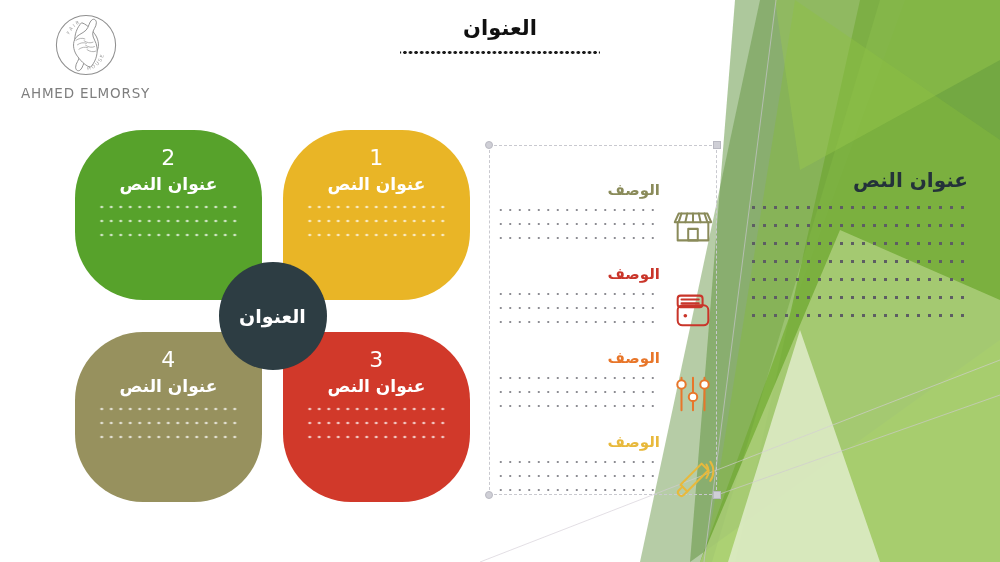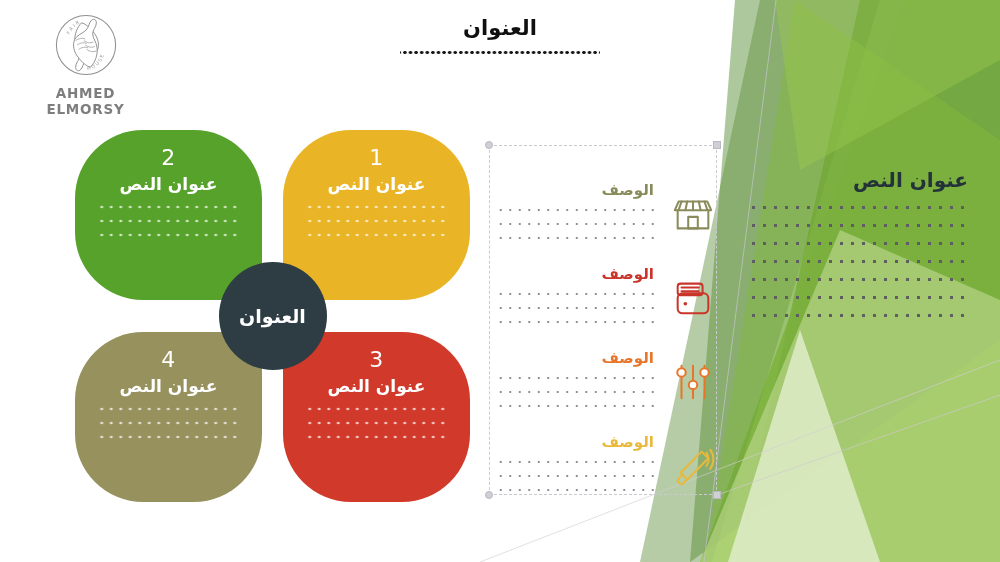"AHMED ELMORSY" #logo-name { font-weight: 700 -> 400 }
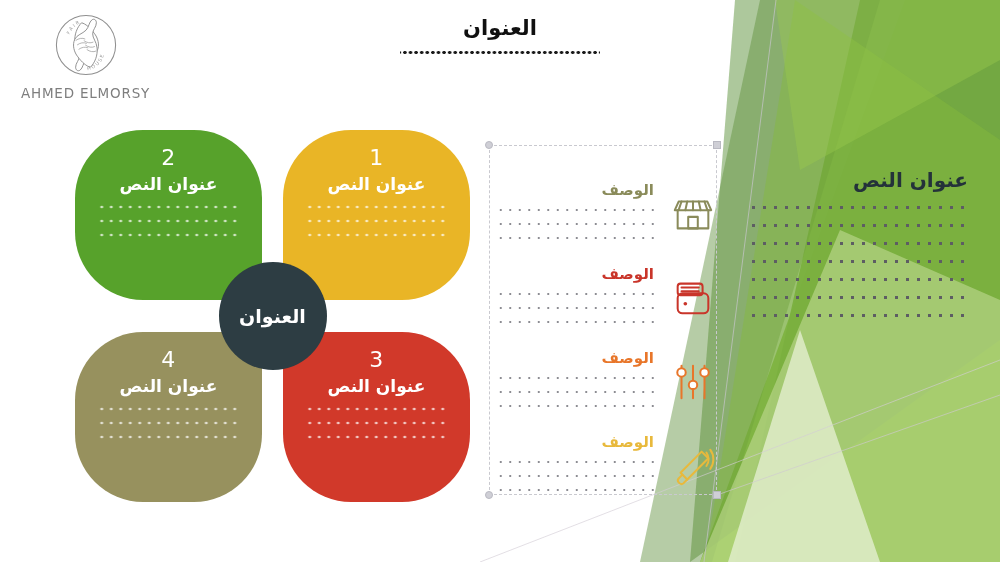"الوصف" .irow { align-items: center -> flex-end; gap: 16px -> 10px }
